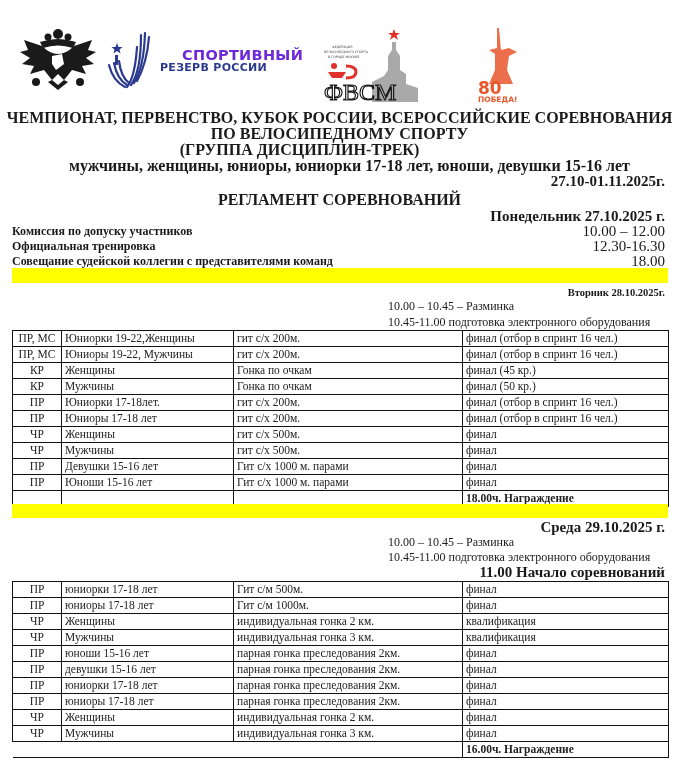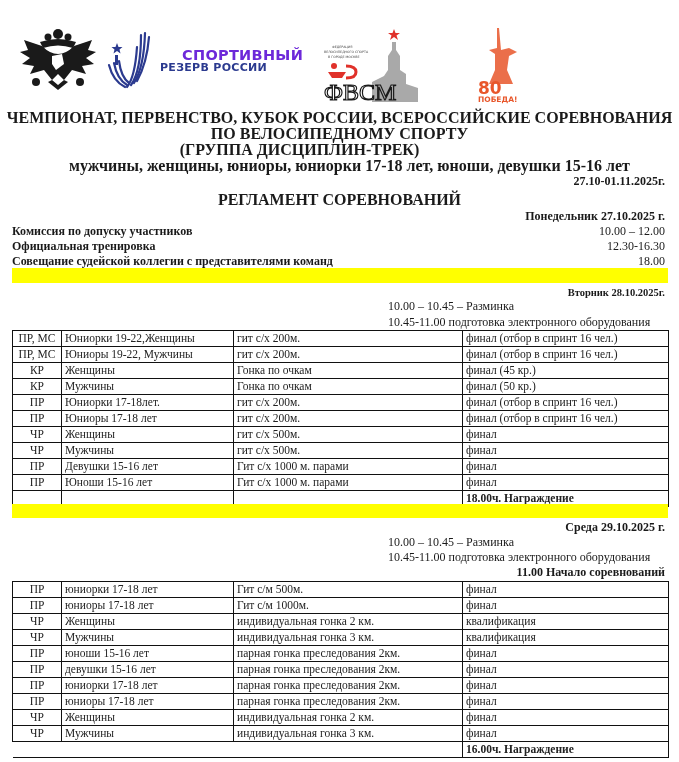"27.10-01.11.2025г." .right-text { font-size: 12px -> 15px }
